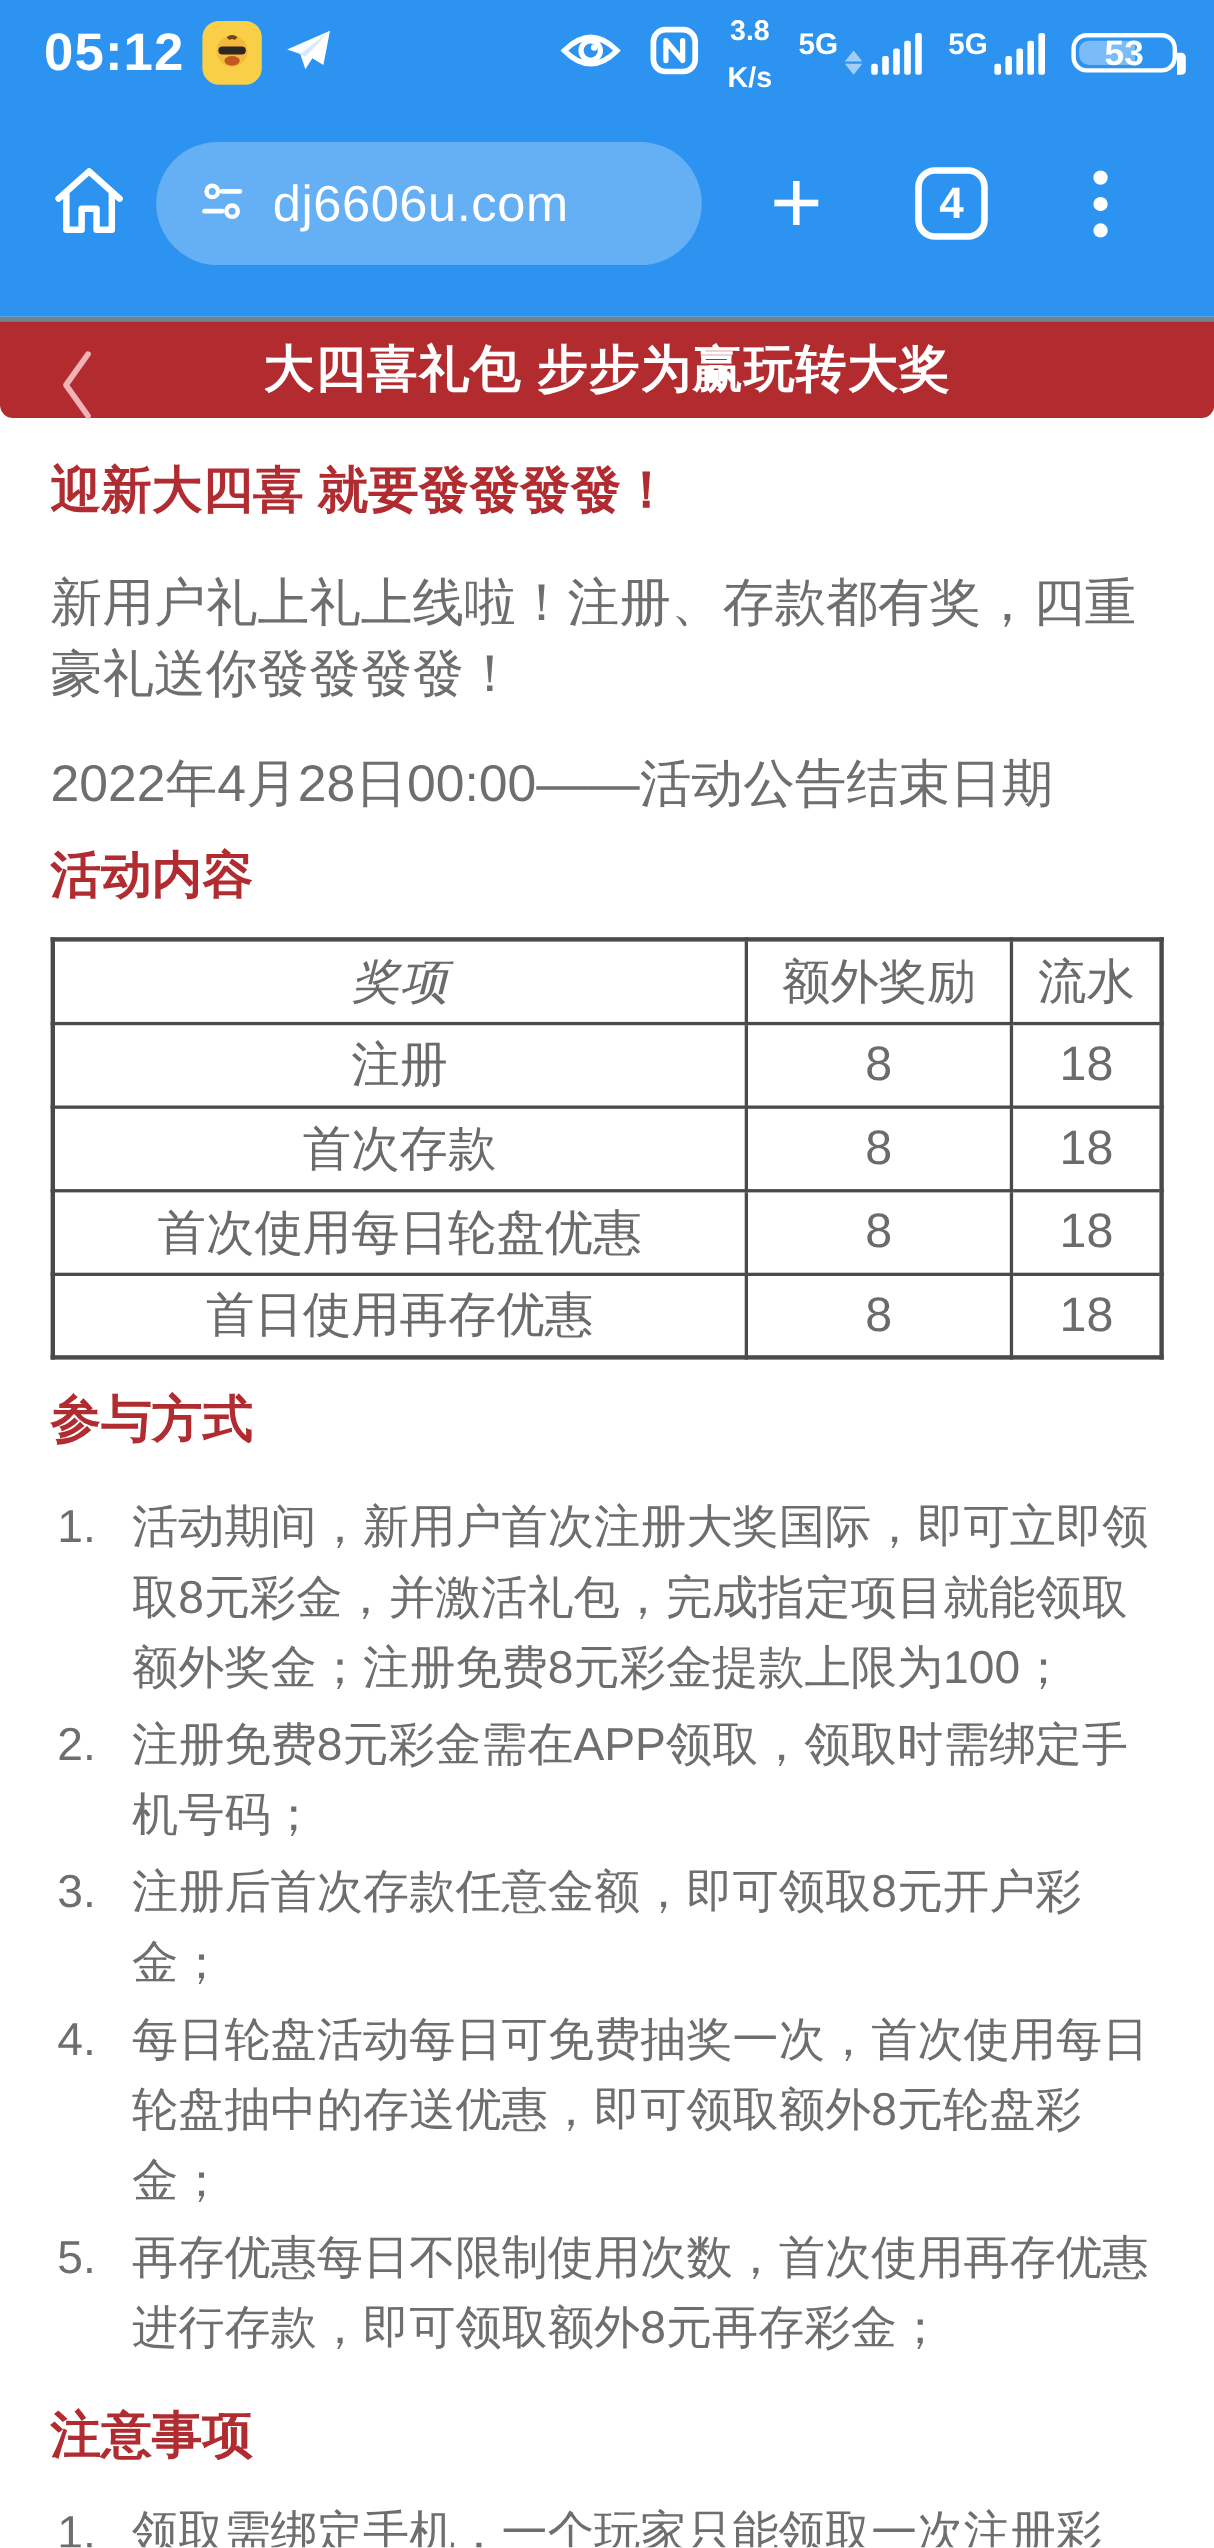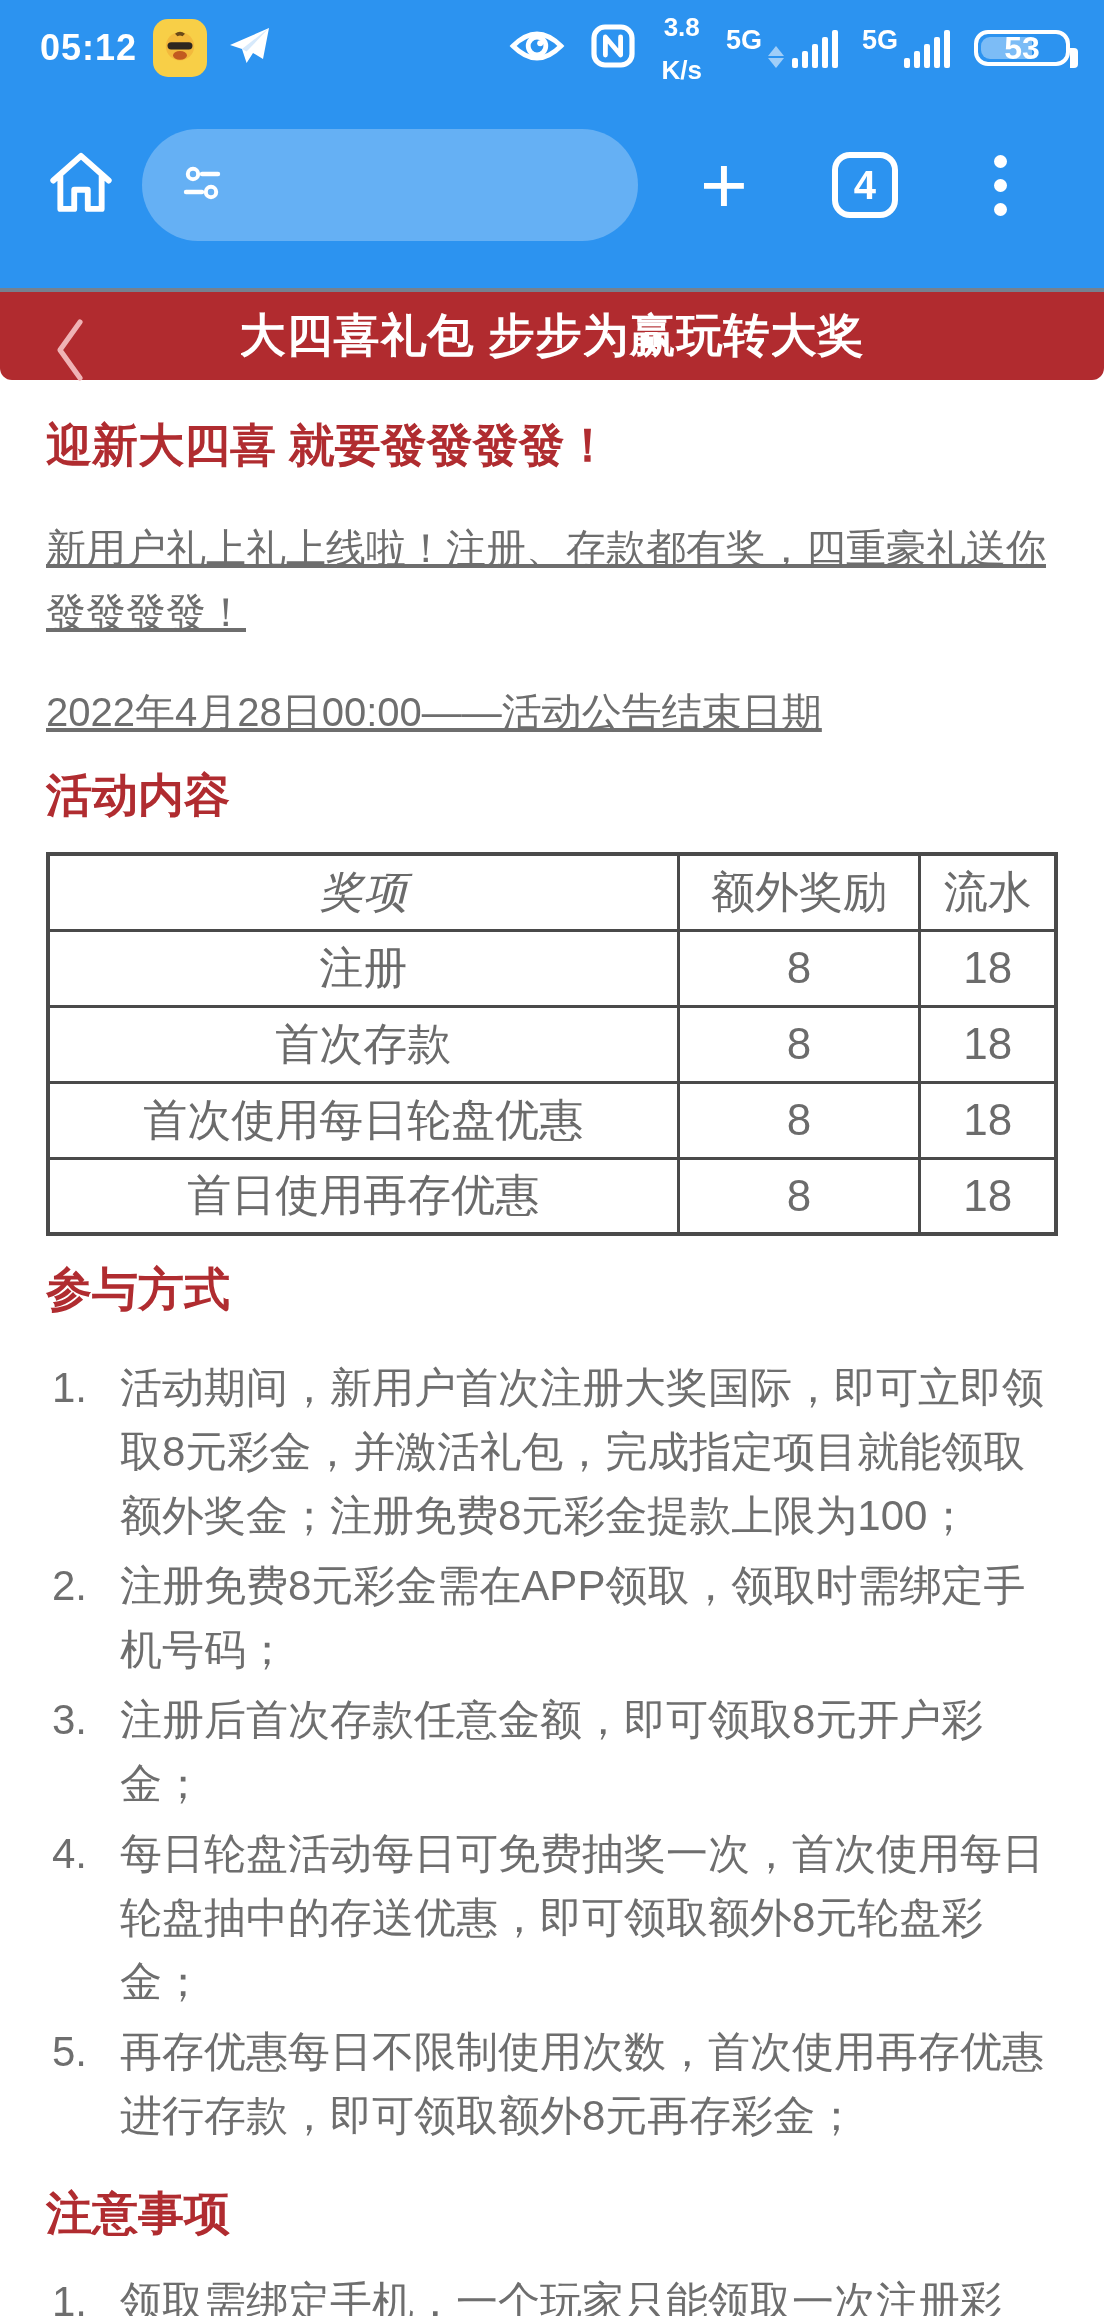"05:12" .sb-time { font-size: 36px -> 48px }
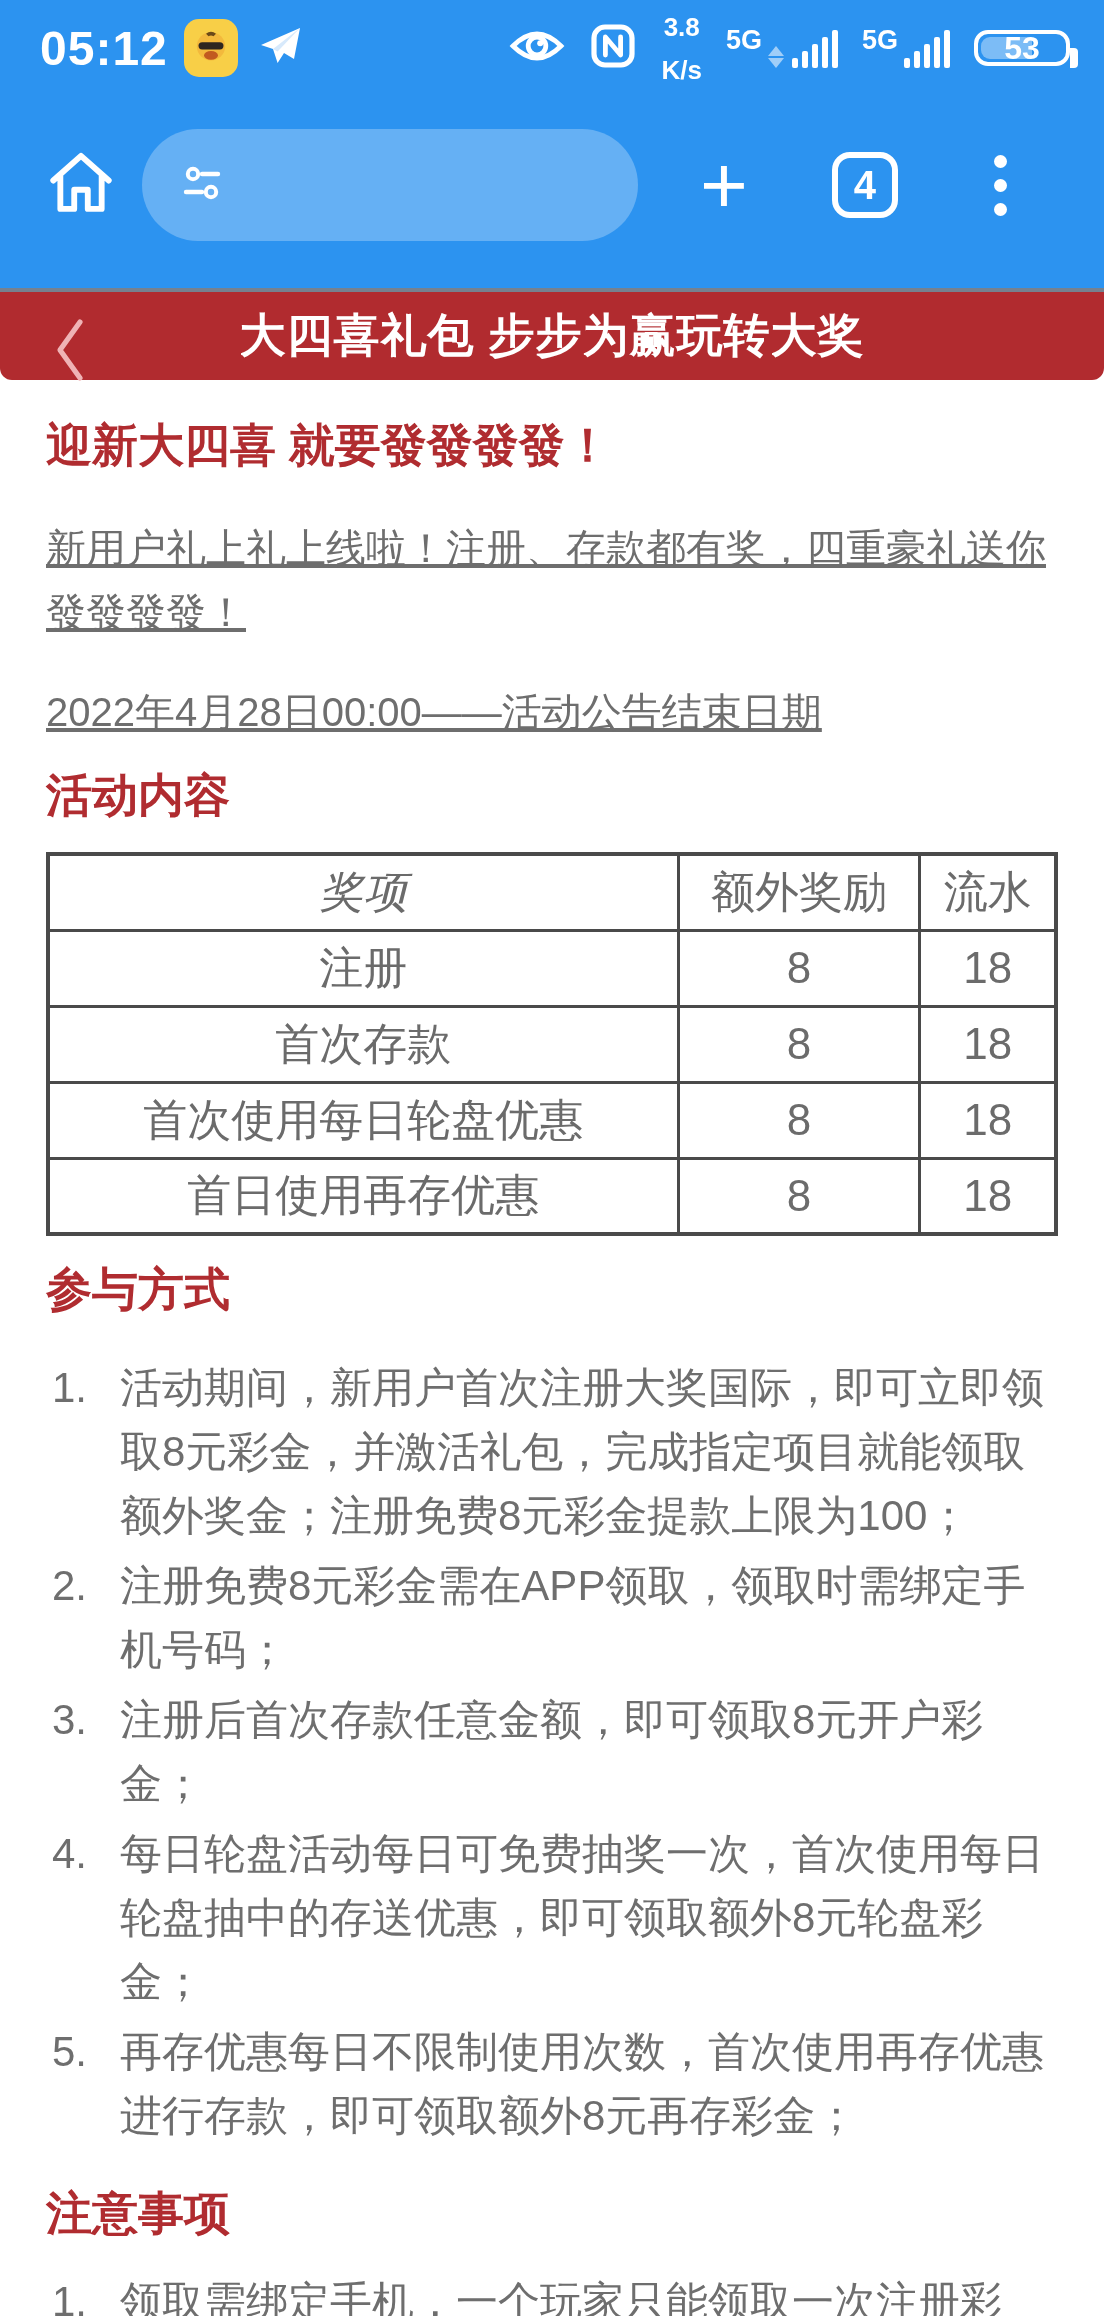"dj6606u.com" span.urltext { html: none -> <span>dj6606u.com</span> }
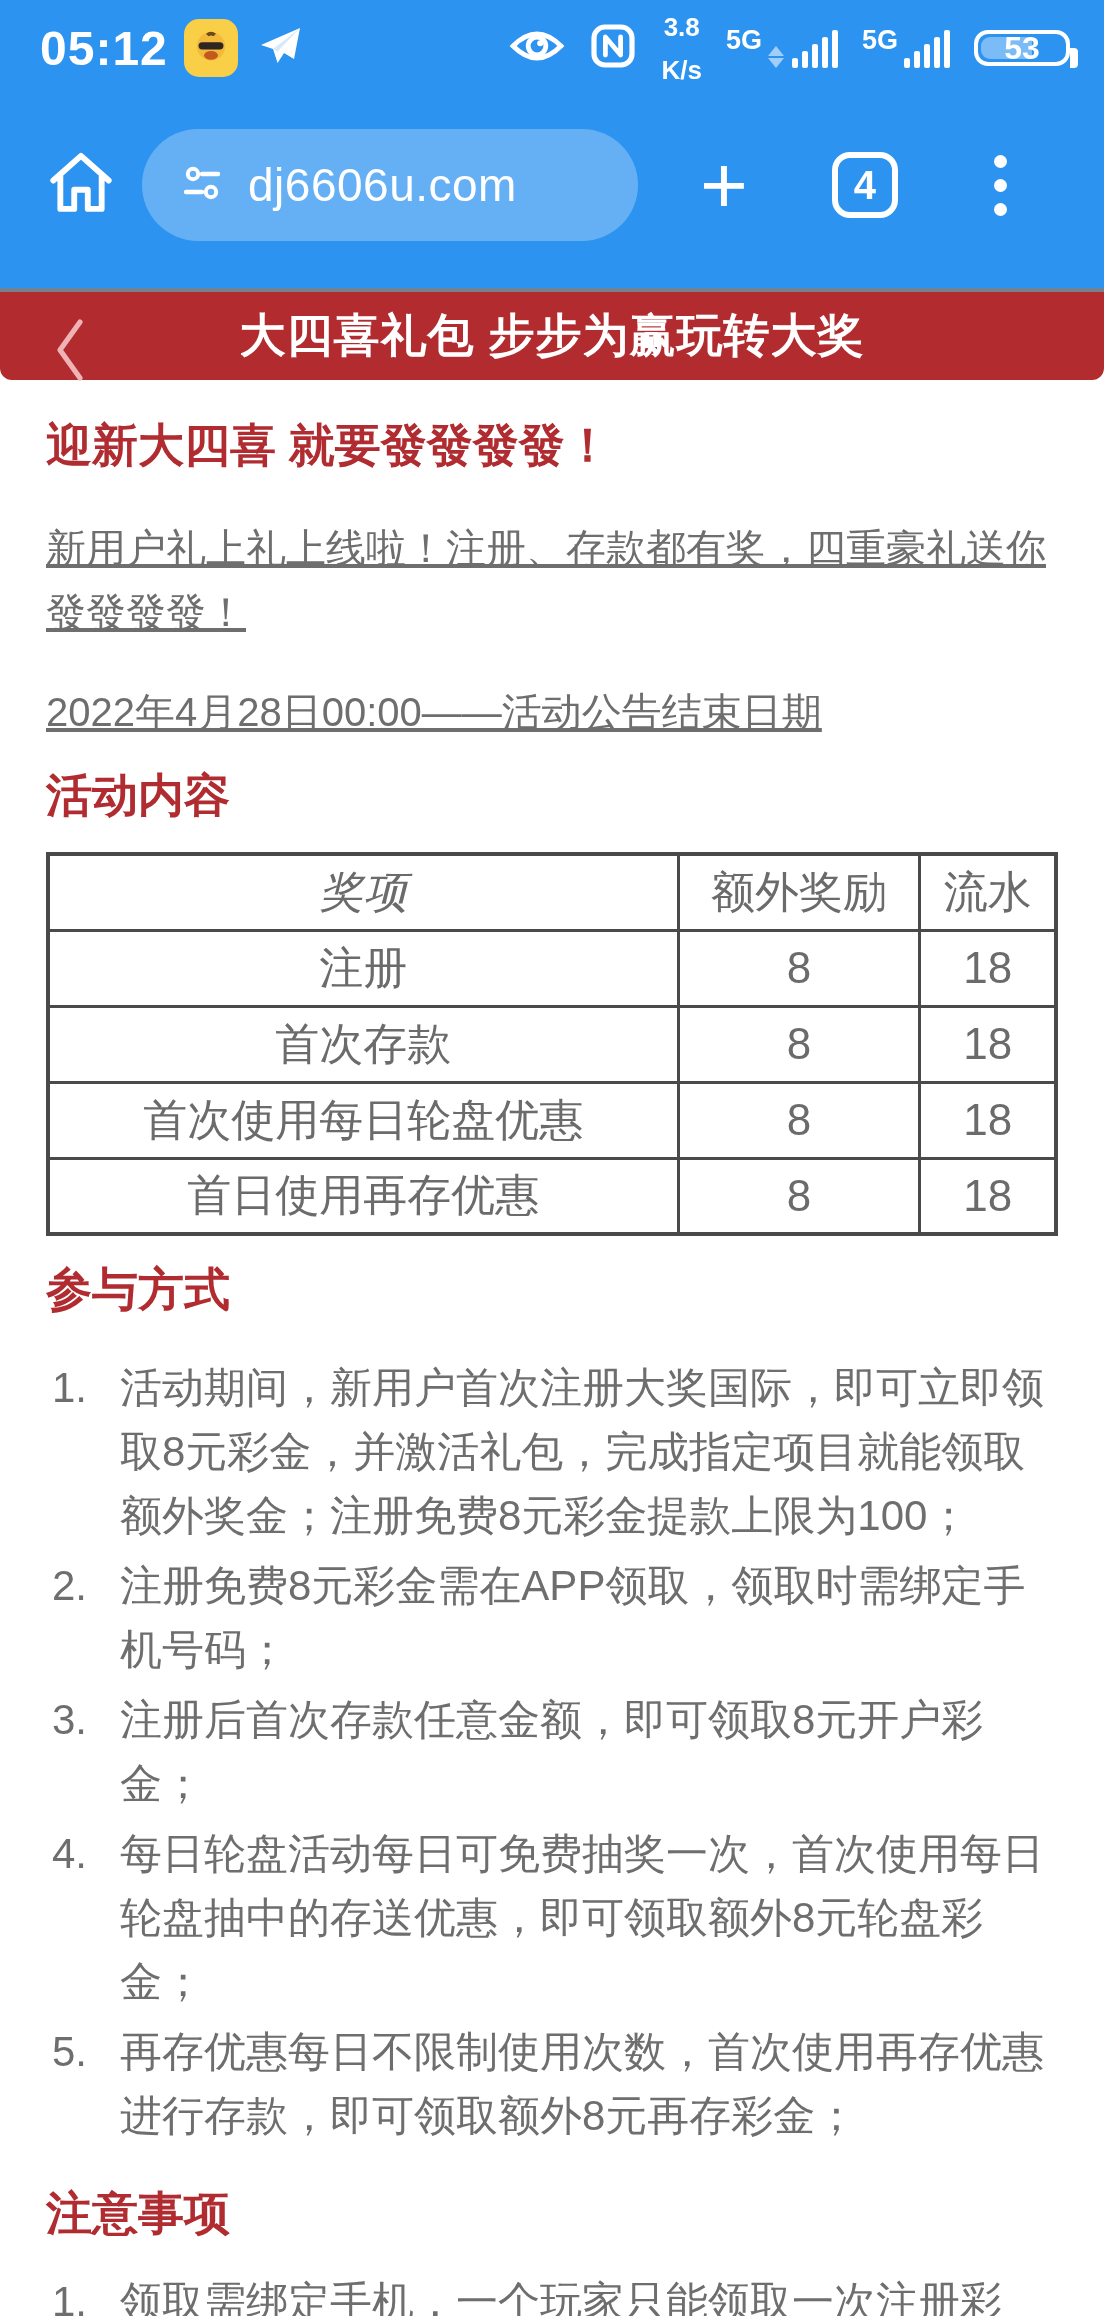"新用户礼上礼上线啦！注册、存款都有奖，四重豪礼送你發發發發！" .gp { font-size: 40px -> 47px; text-decoration: underline -> none }
